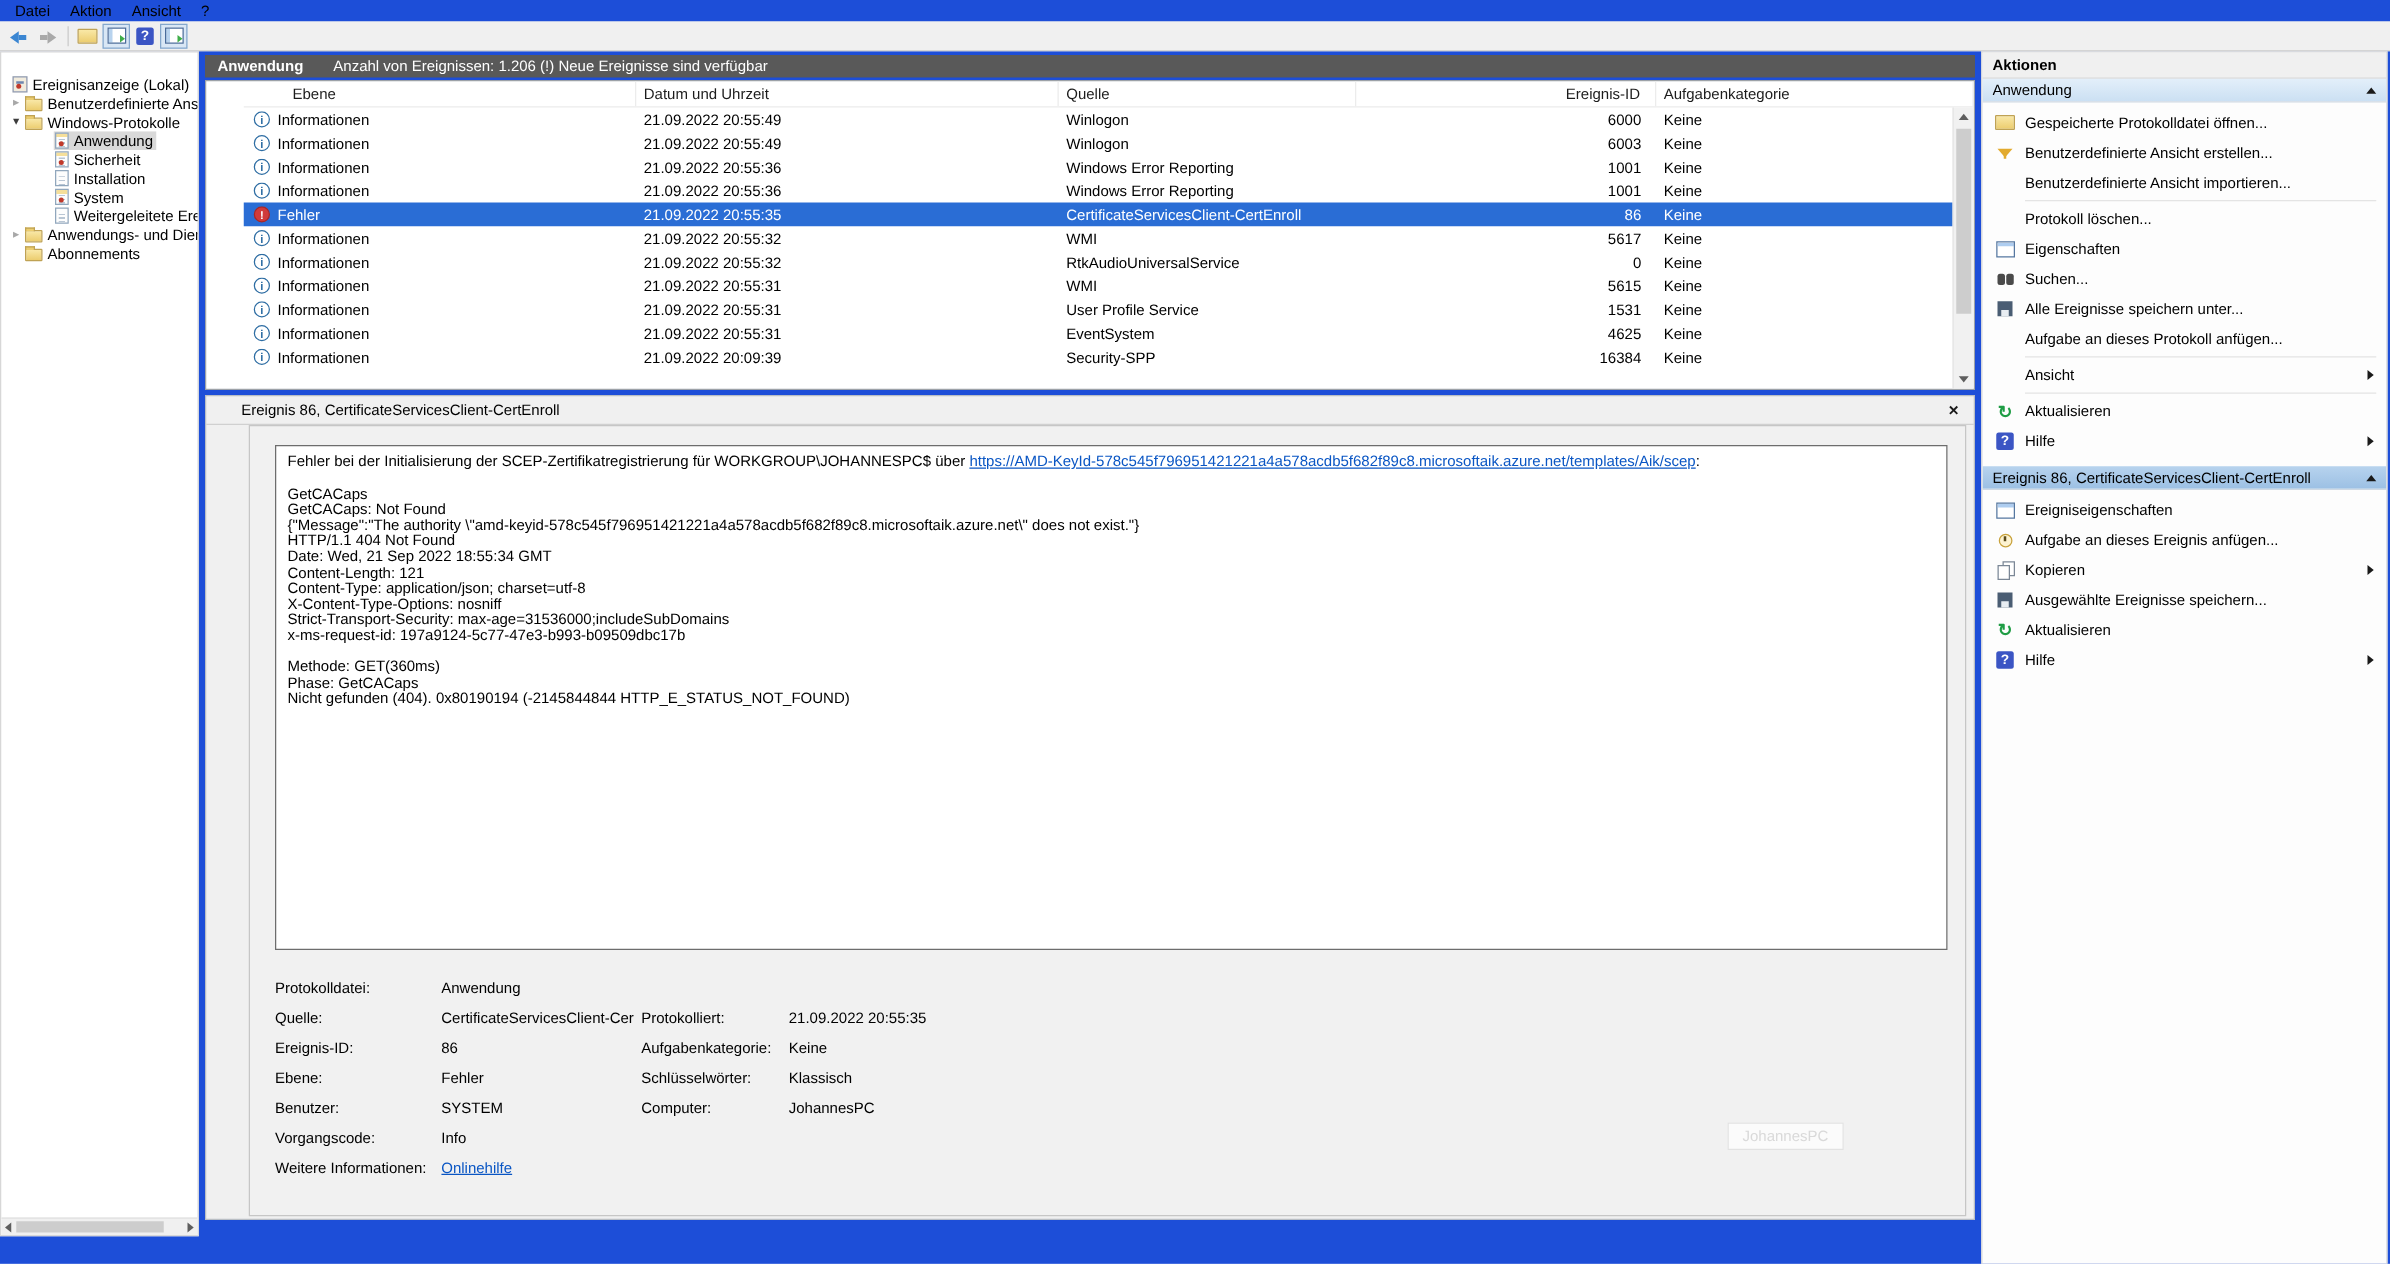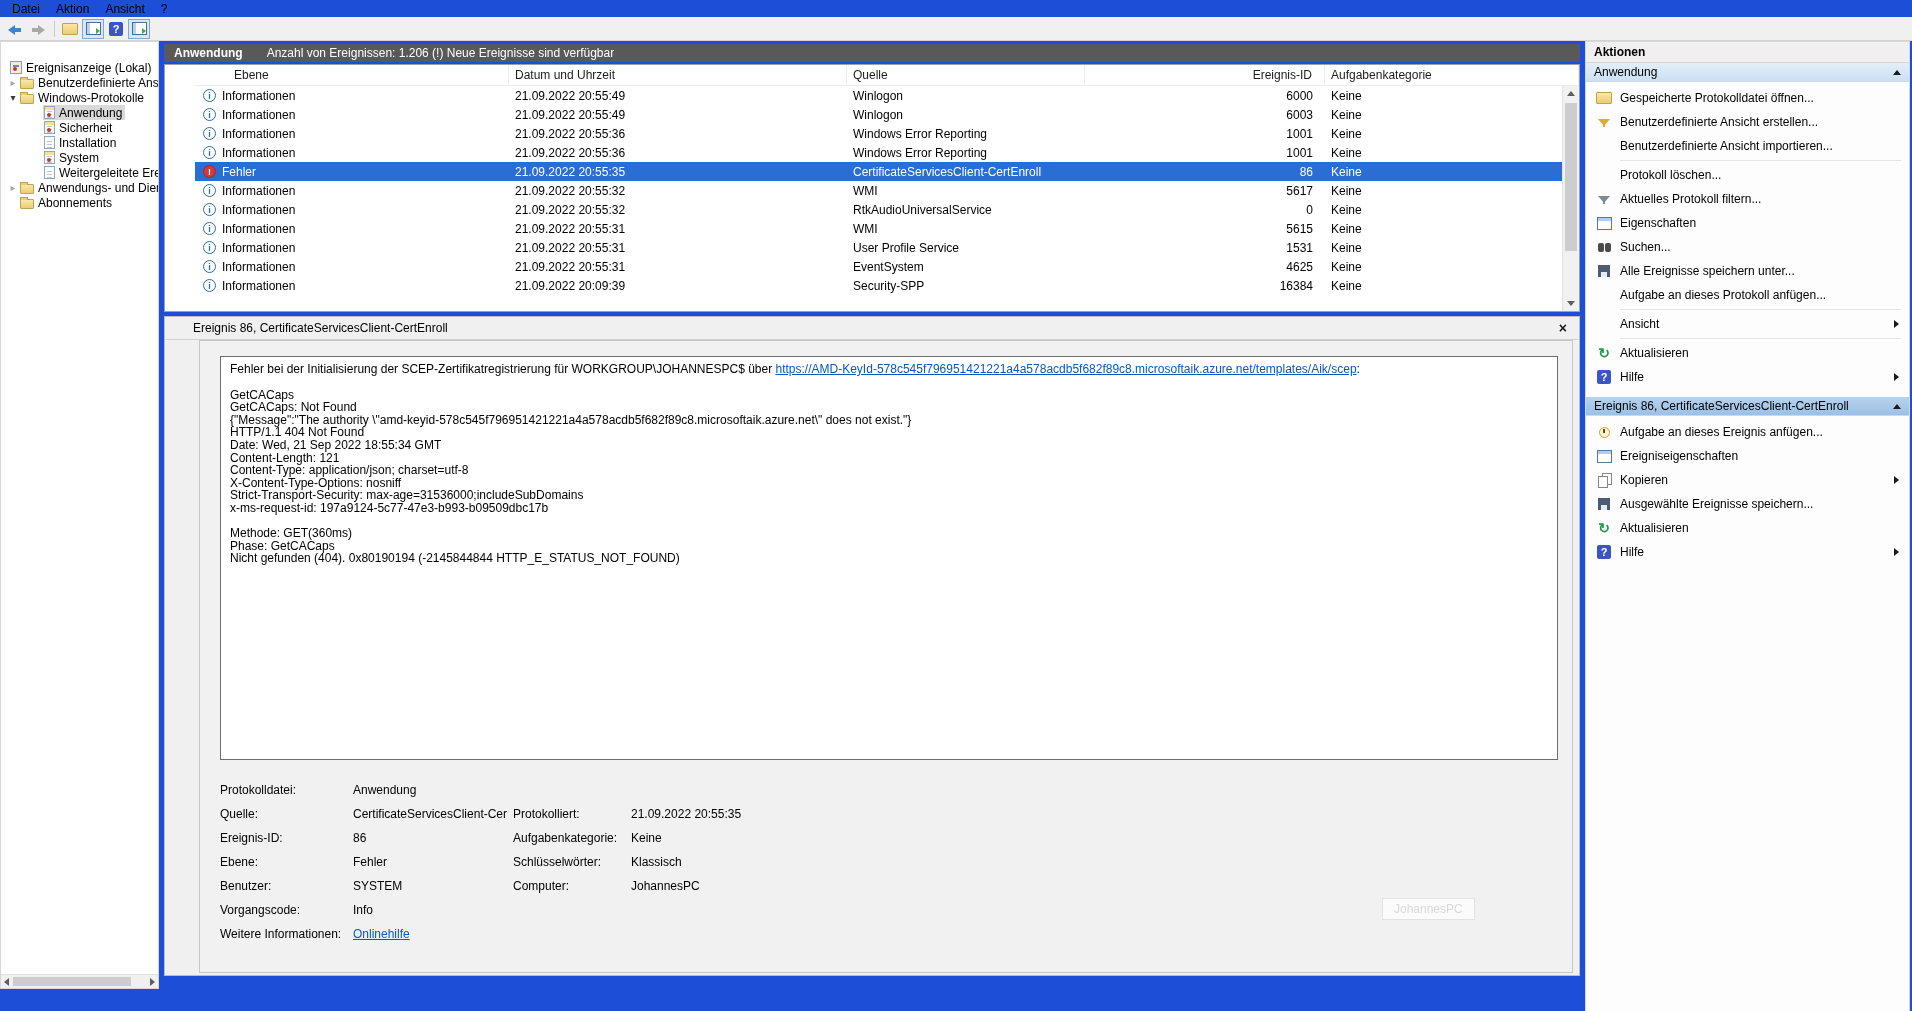"Aktuelles Protokoll filtern..." div.action-item { html: <div> <span></span> <span>Aktuelles Protokoll filtern...</span> </div> -> none }
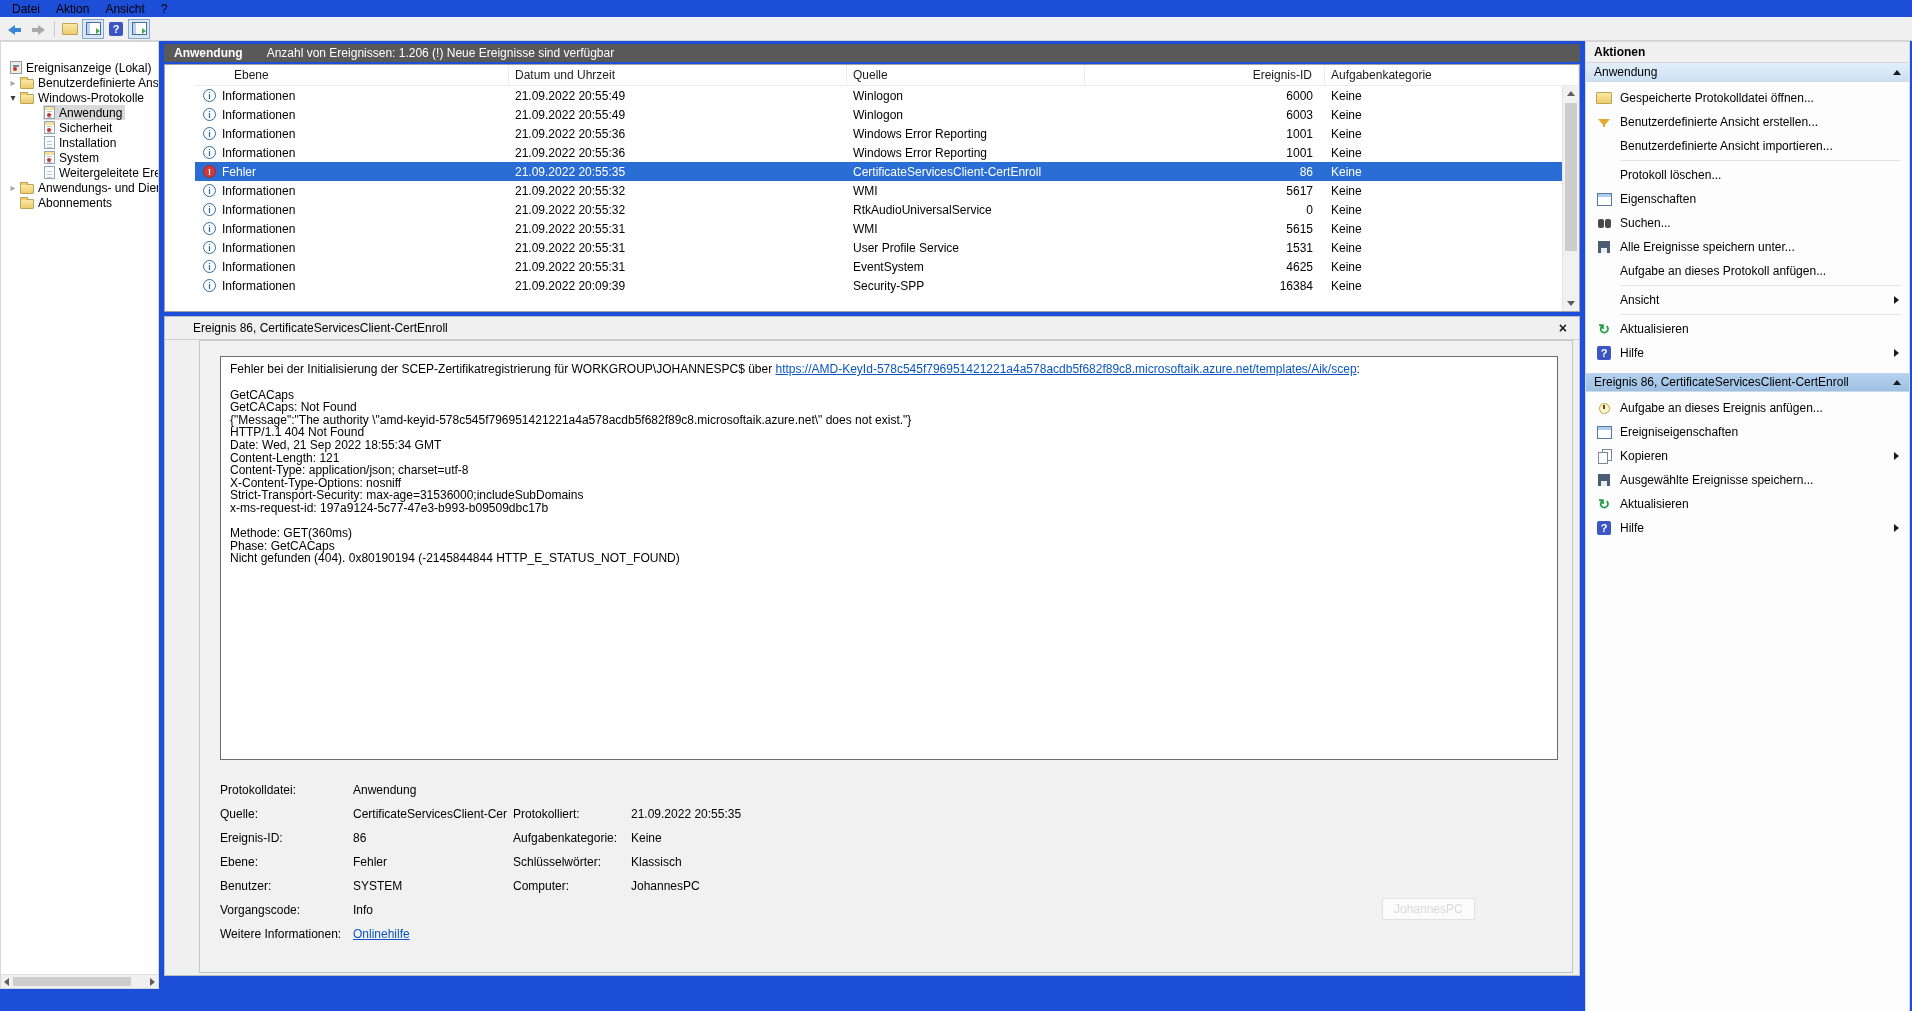"Aufgabe an dieses Ereignis anfügen..." div.action-item { order: before "Ereigniseigenschaften" -> after "Ereigniseigenschaften" }
